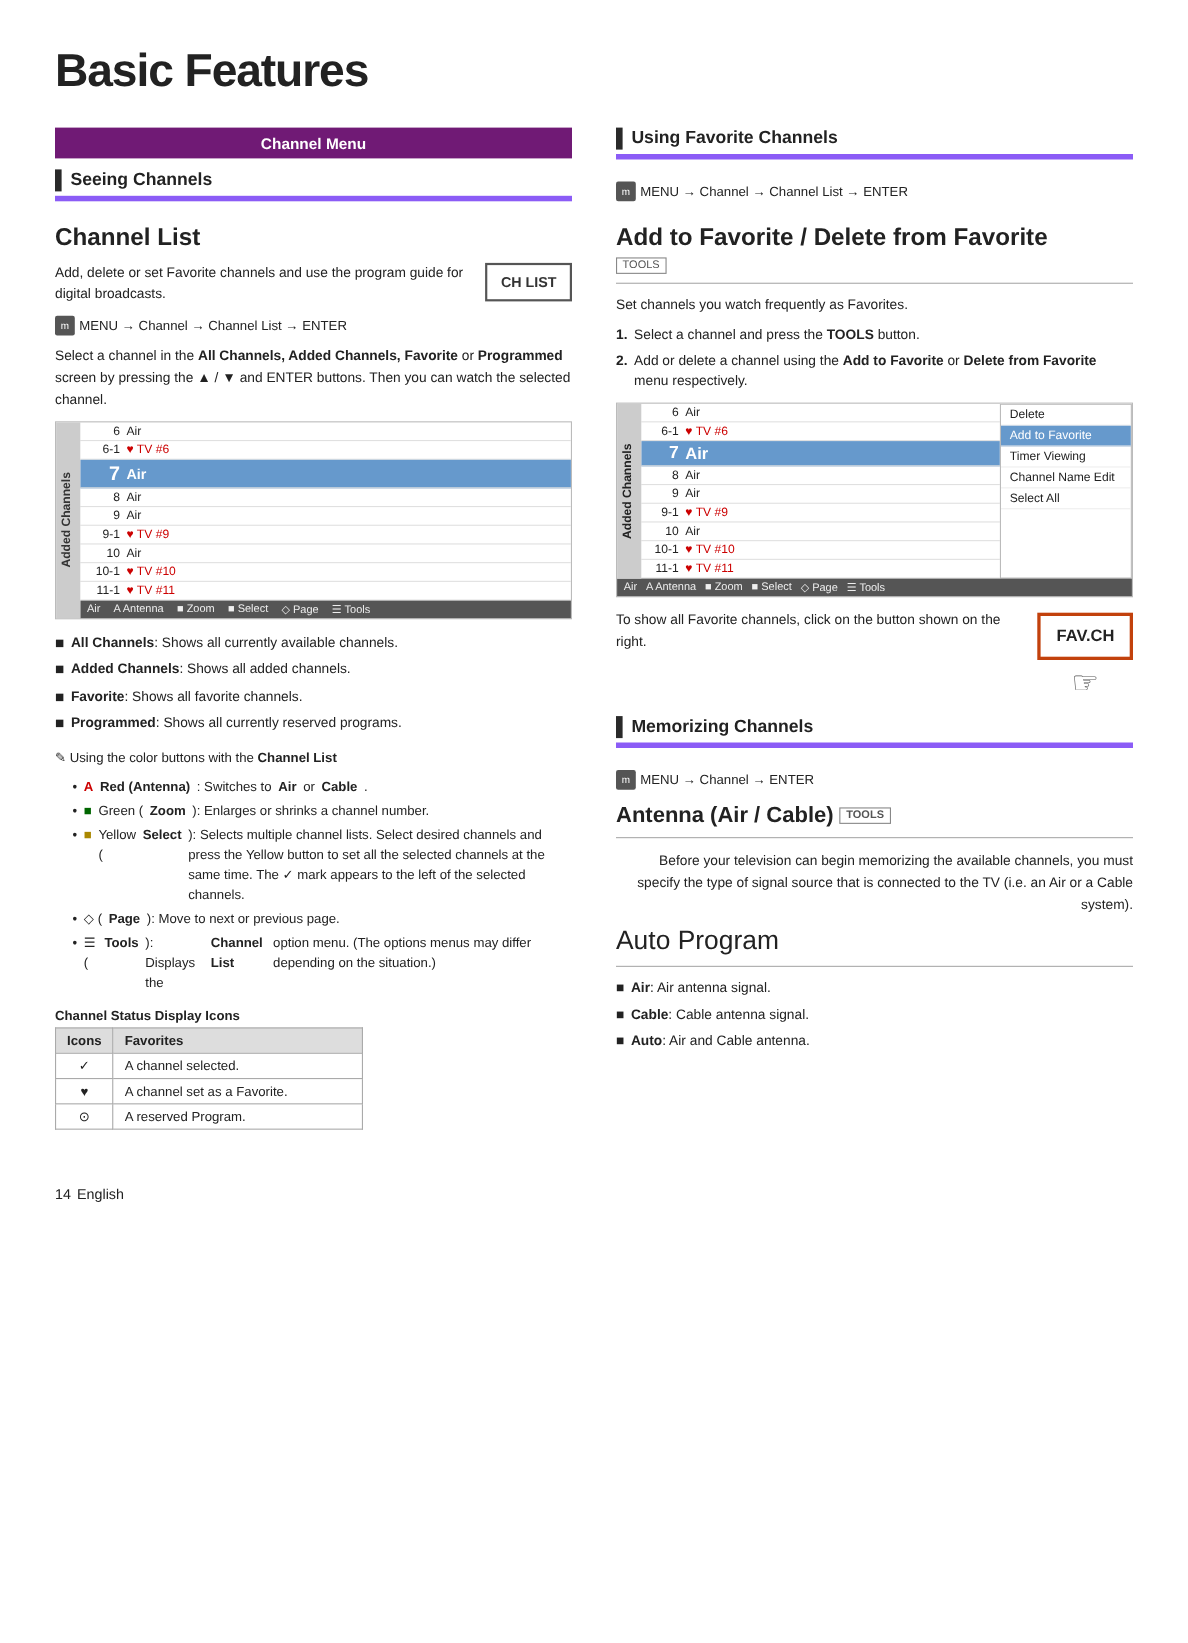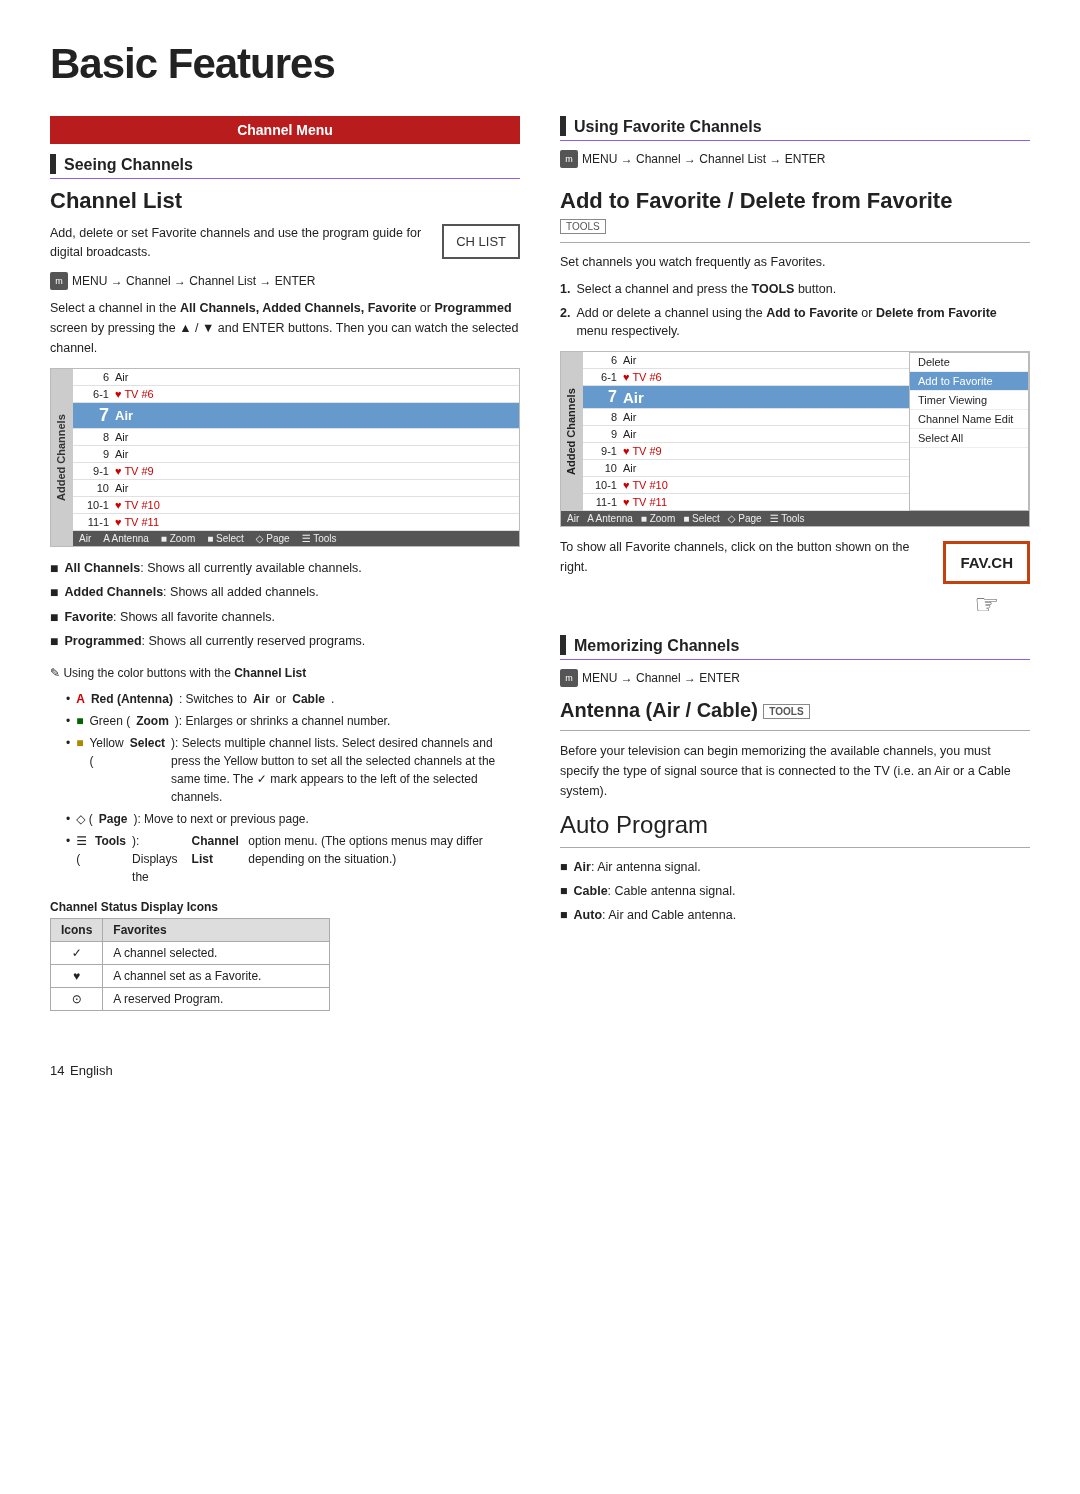"Channel Menu" .section-bar { background: #b91c1c -> #701a75 }
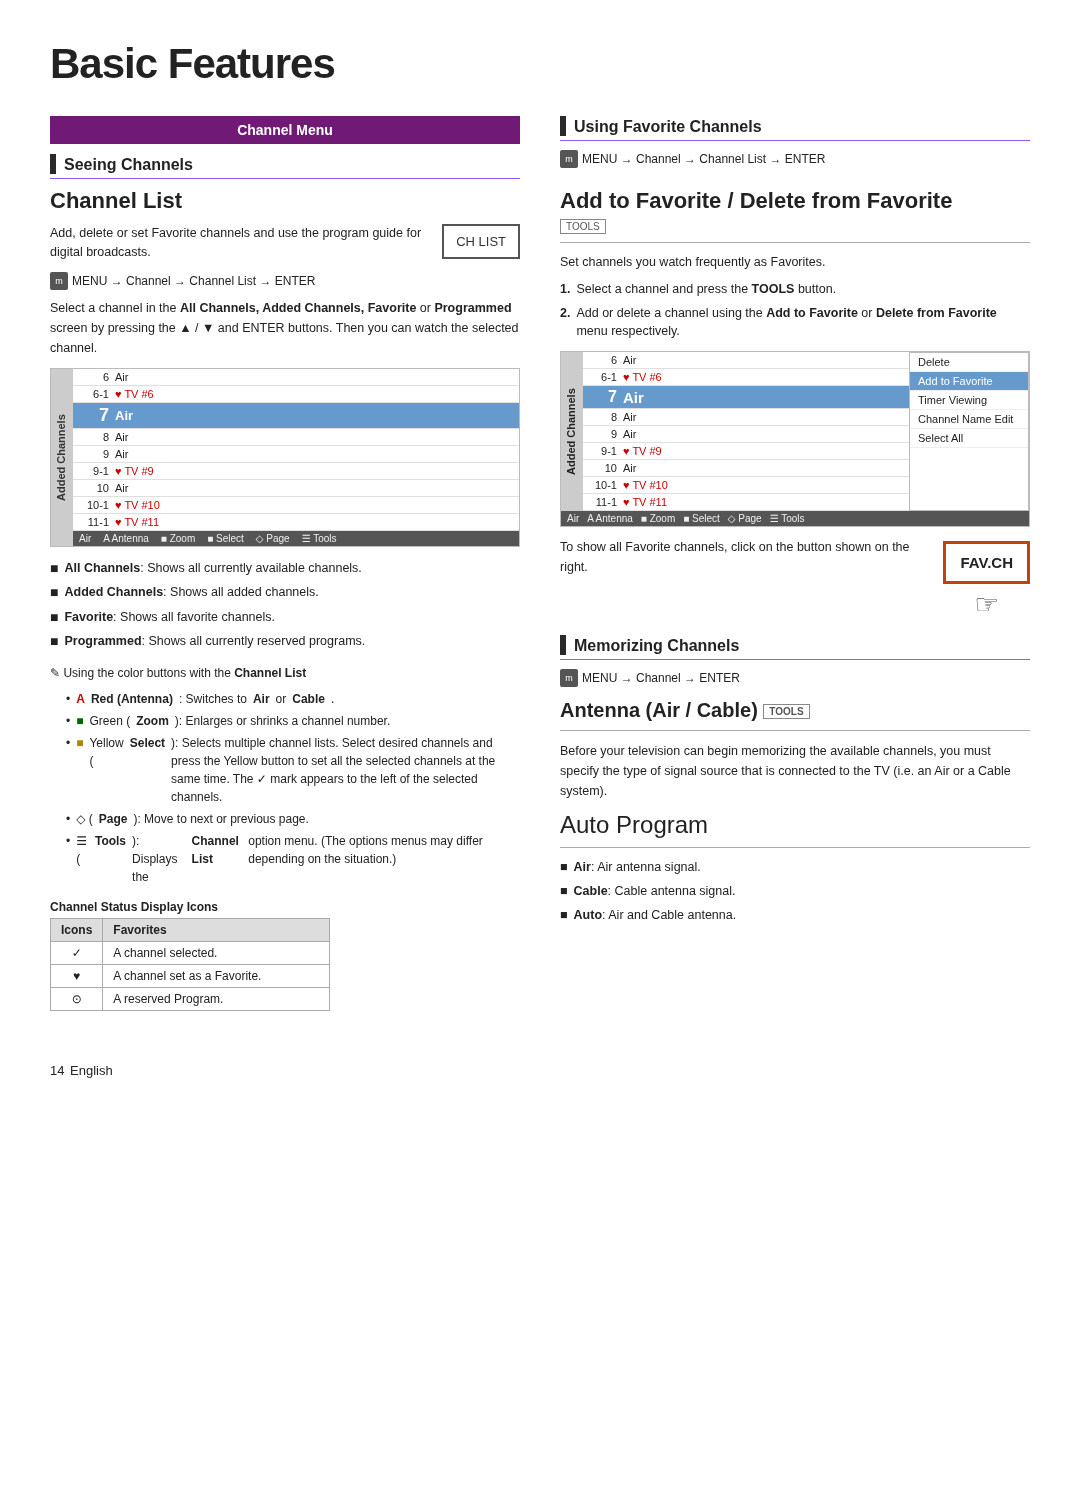"Using Favorite Channels" .section-title-line { align-items: flex-end -> center; border-bottom: 1px solid #8b5cf6 -> 5px solid #8b5cf6; margin-bottom: 9px -> 20px }
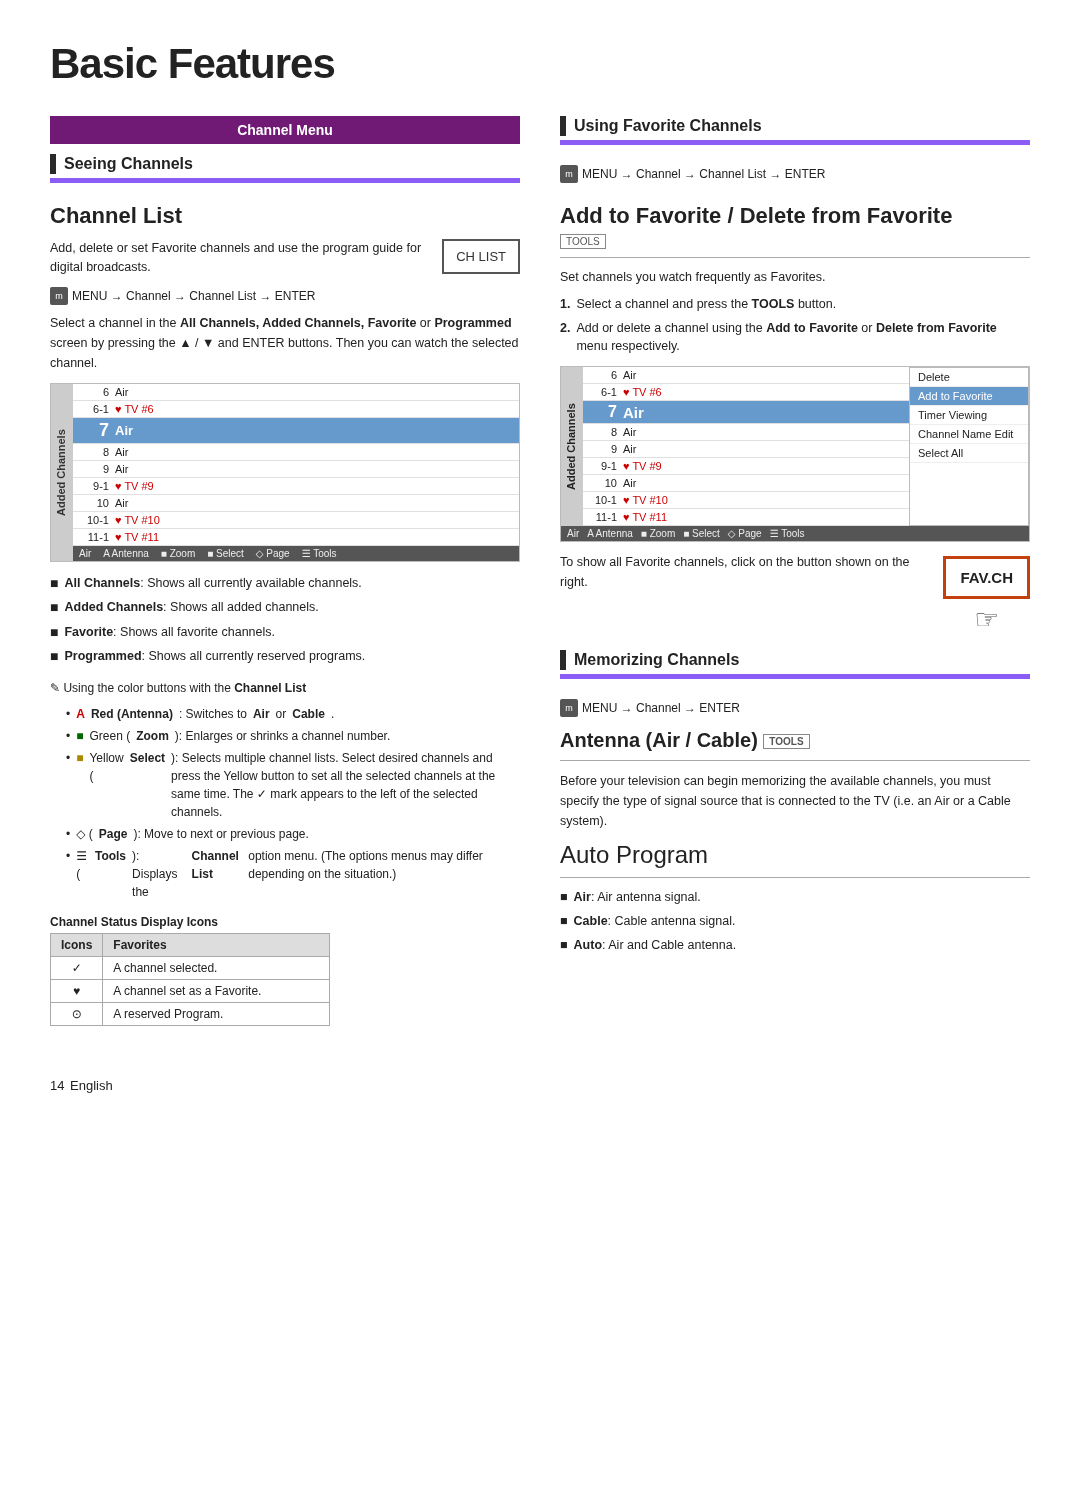"CH LIST" .ch-list-btn { font-weight: normal -> bold }
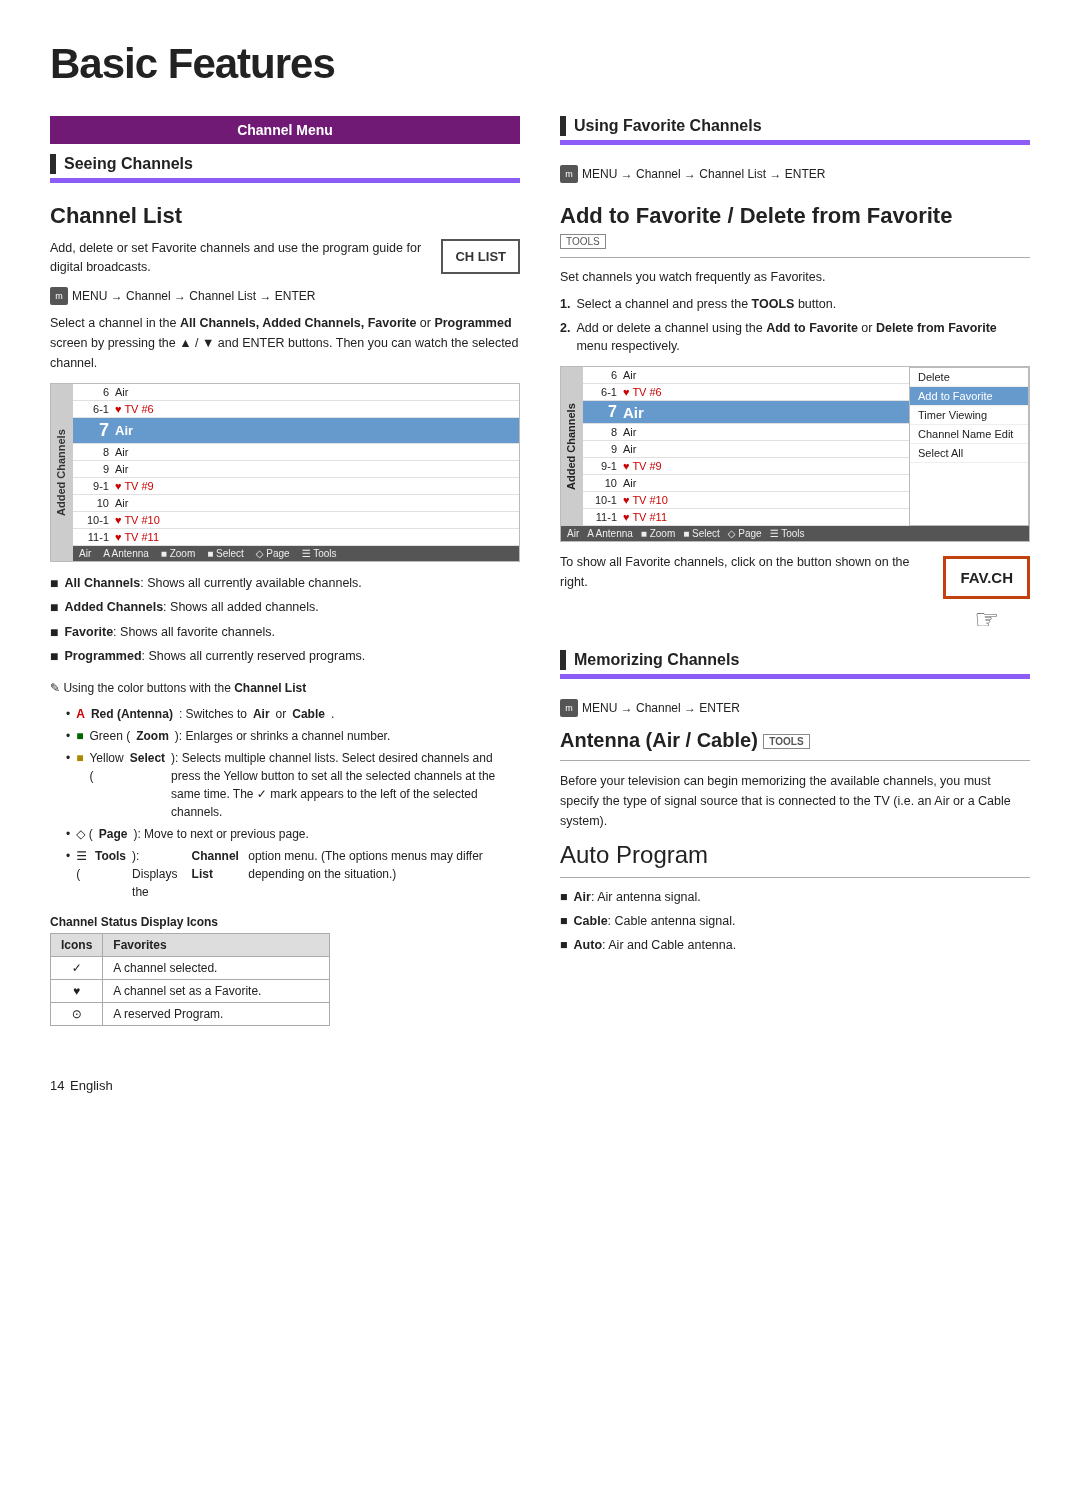"Before your television can begin" .antenna-desc { text-align: none -> right }
